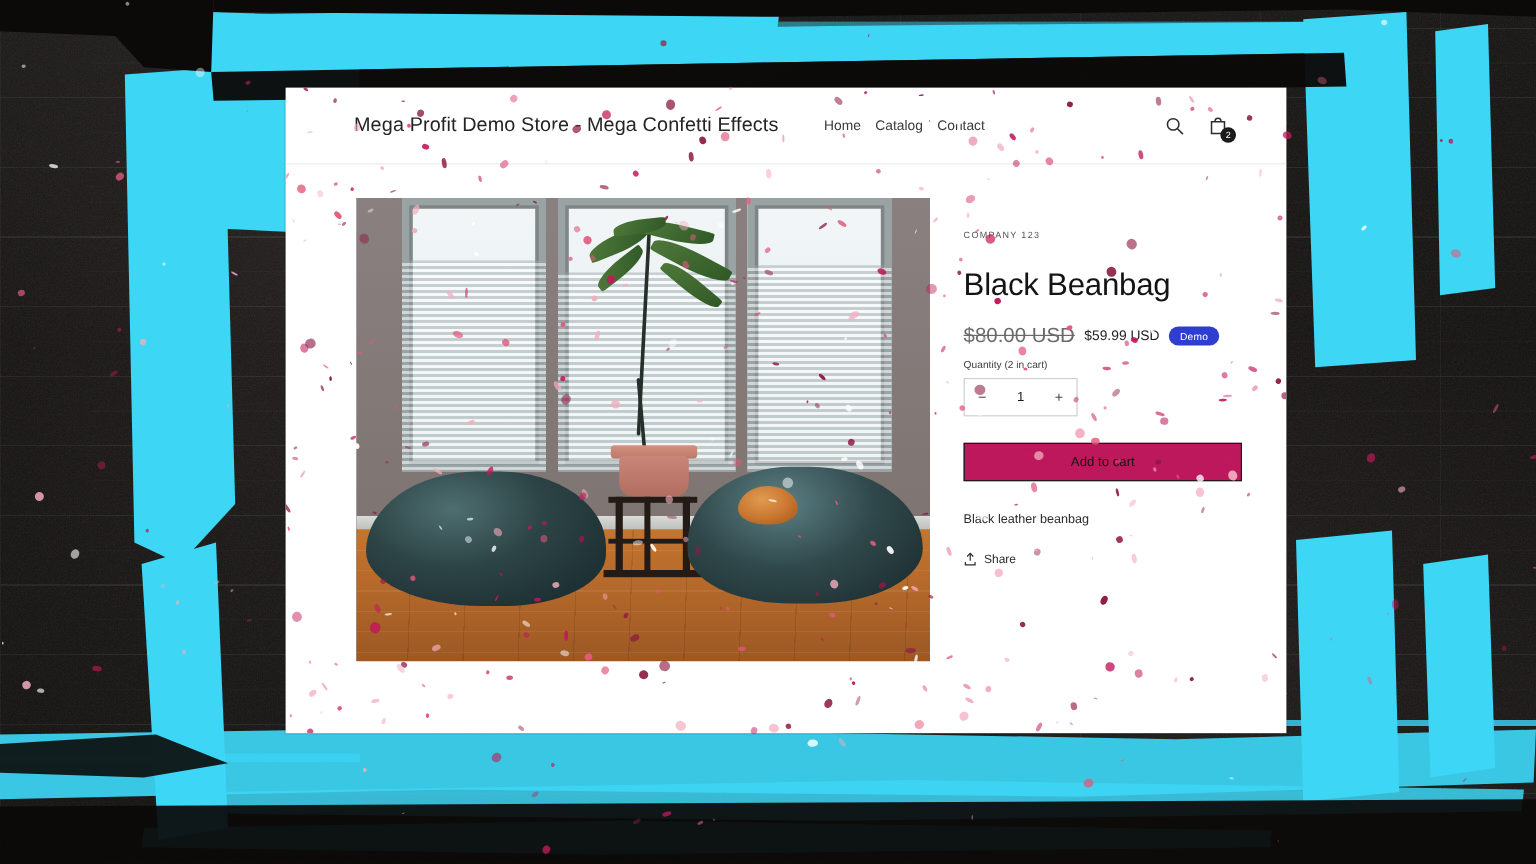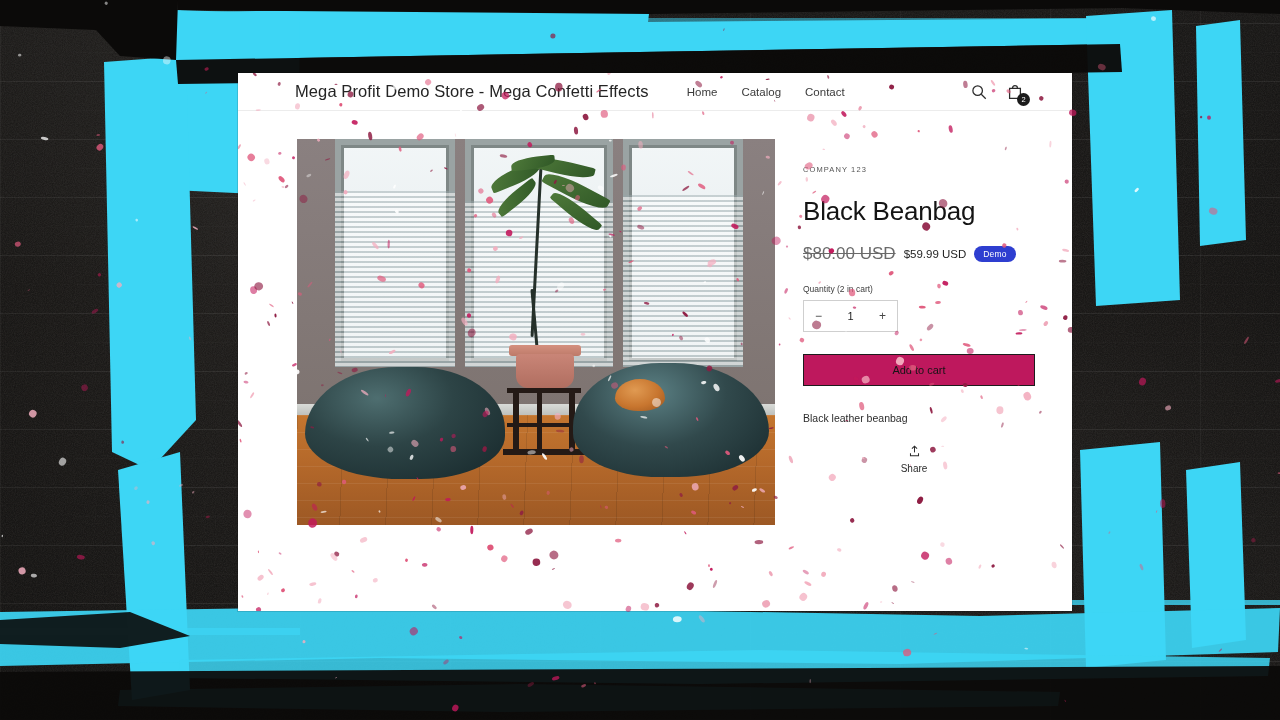"Mega Profit Demo Store -" #site-header { height: 38px -> 64px }
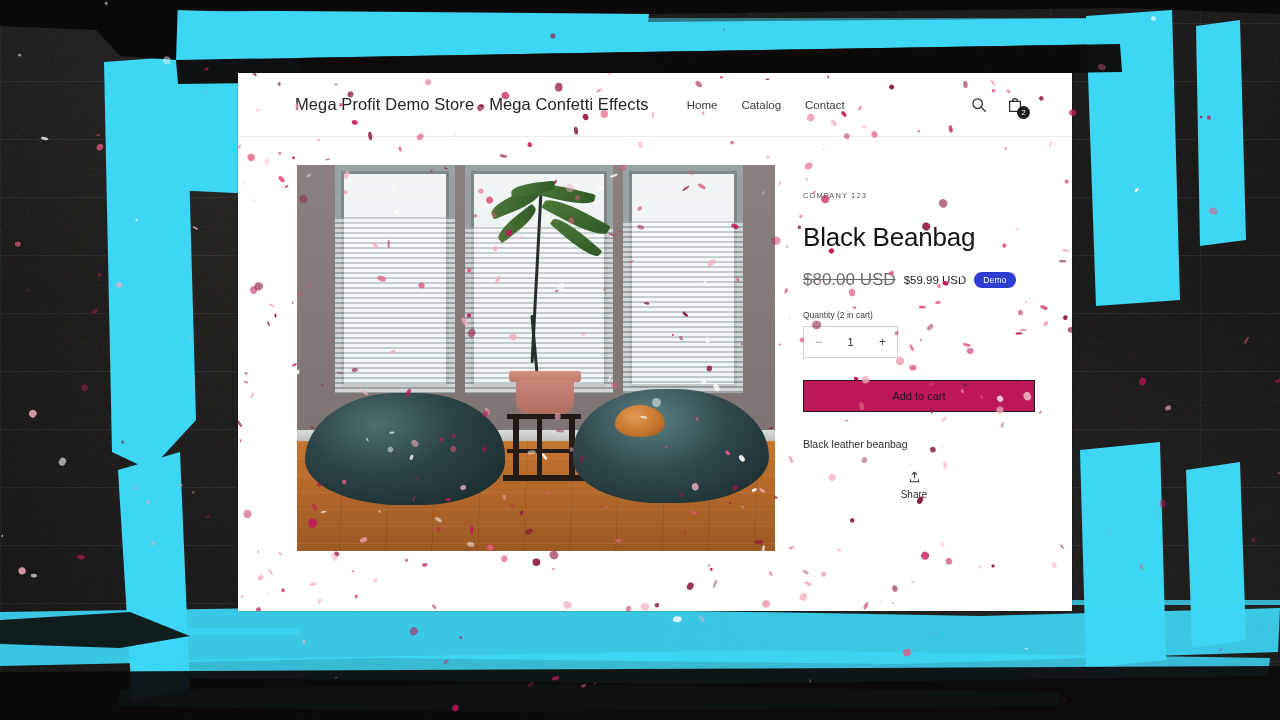"Home" #main-nav { gap: 24px -> 12px }
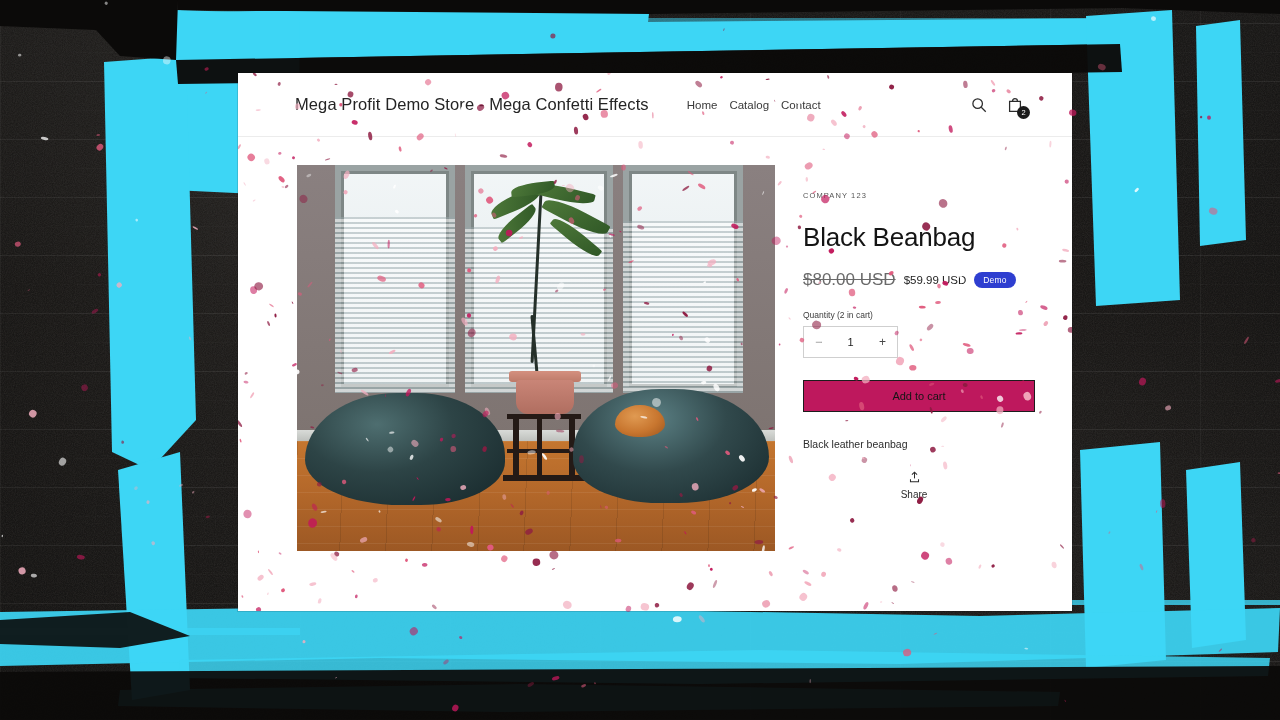"Quantity (2 in cart)" #qty-label { margin-top: 20px -> 9px }
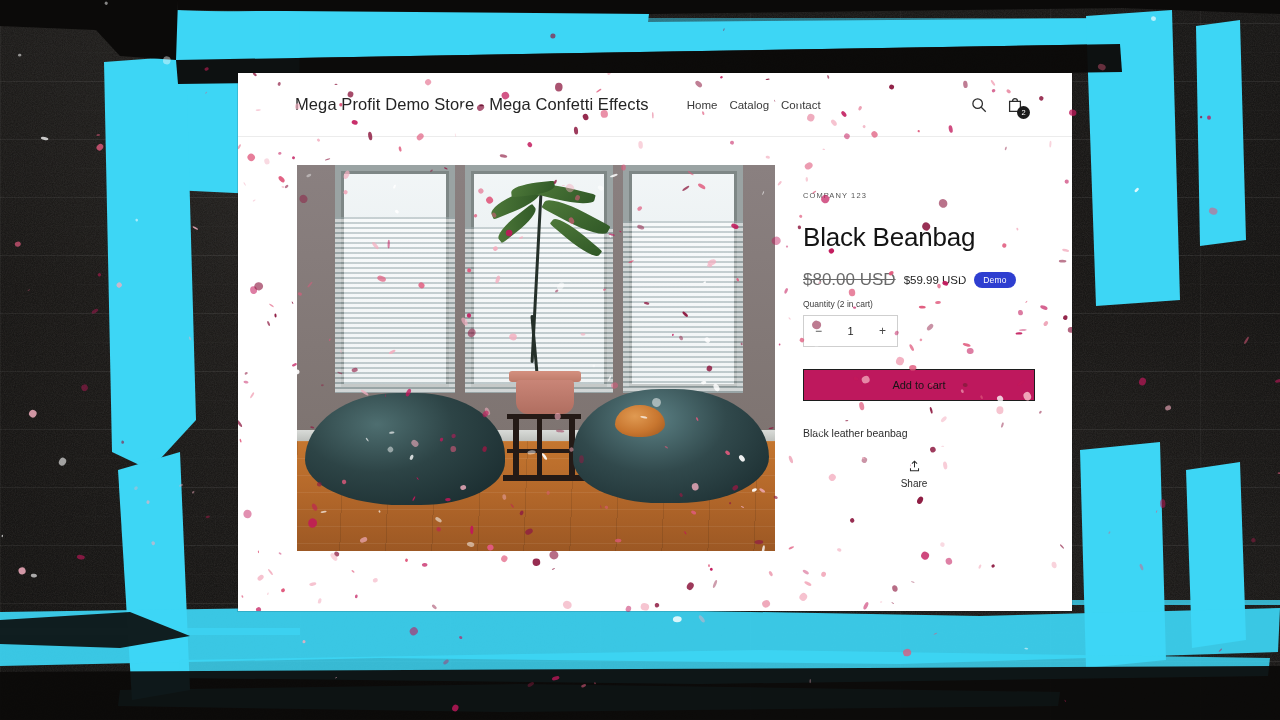"Share" #share { flex-direction: column -> none }
